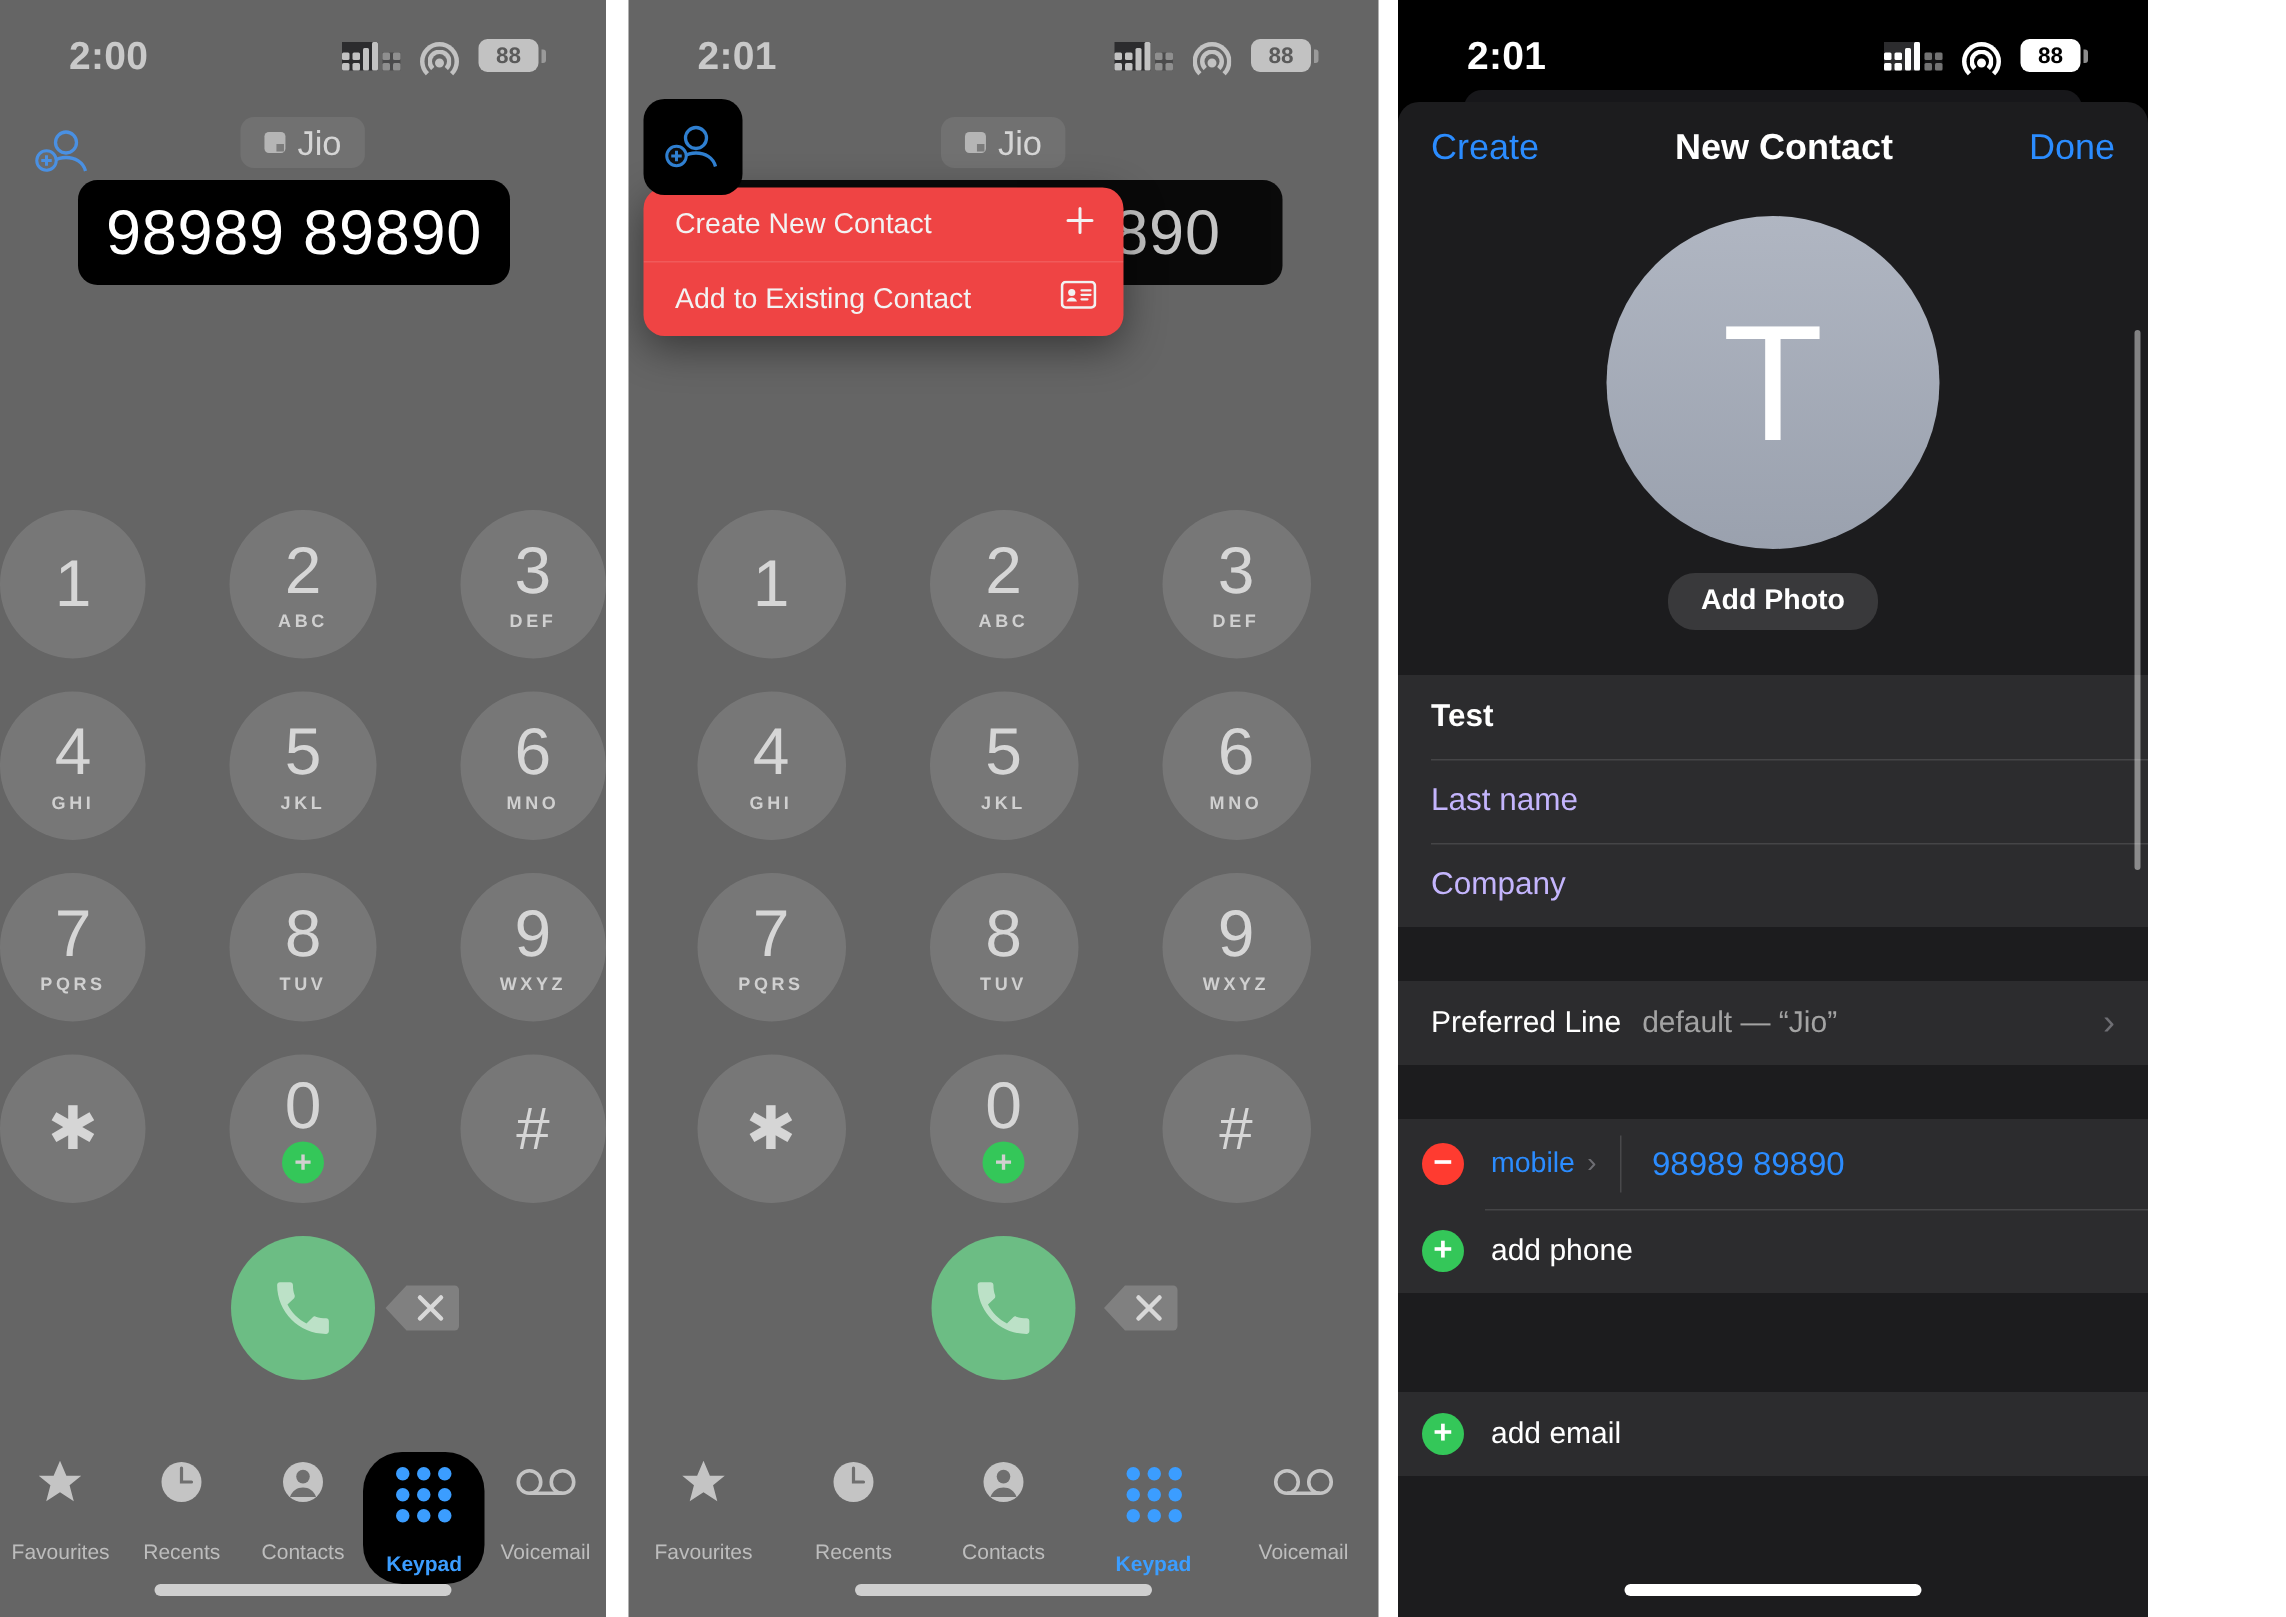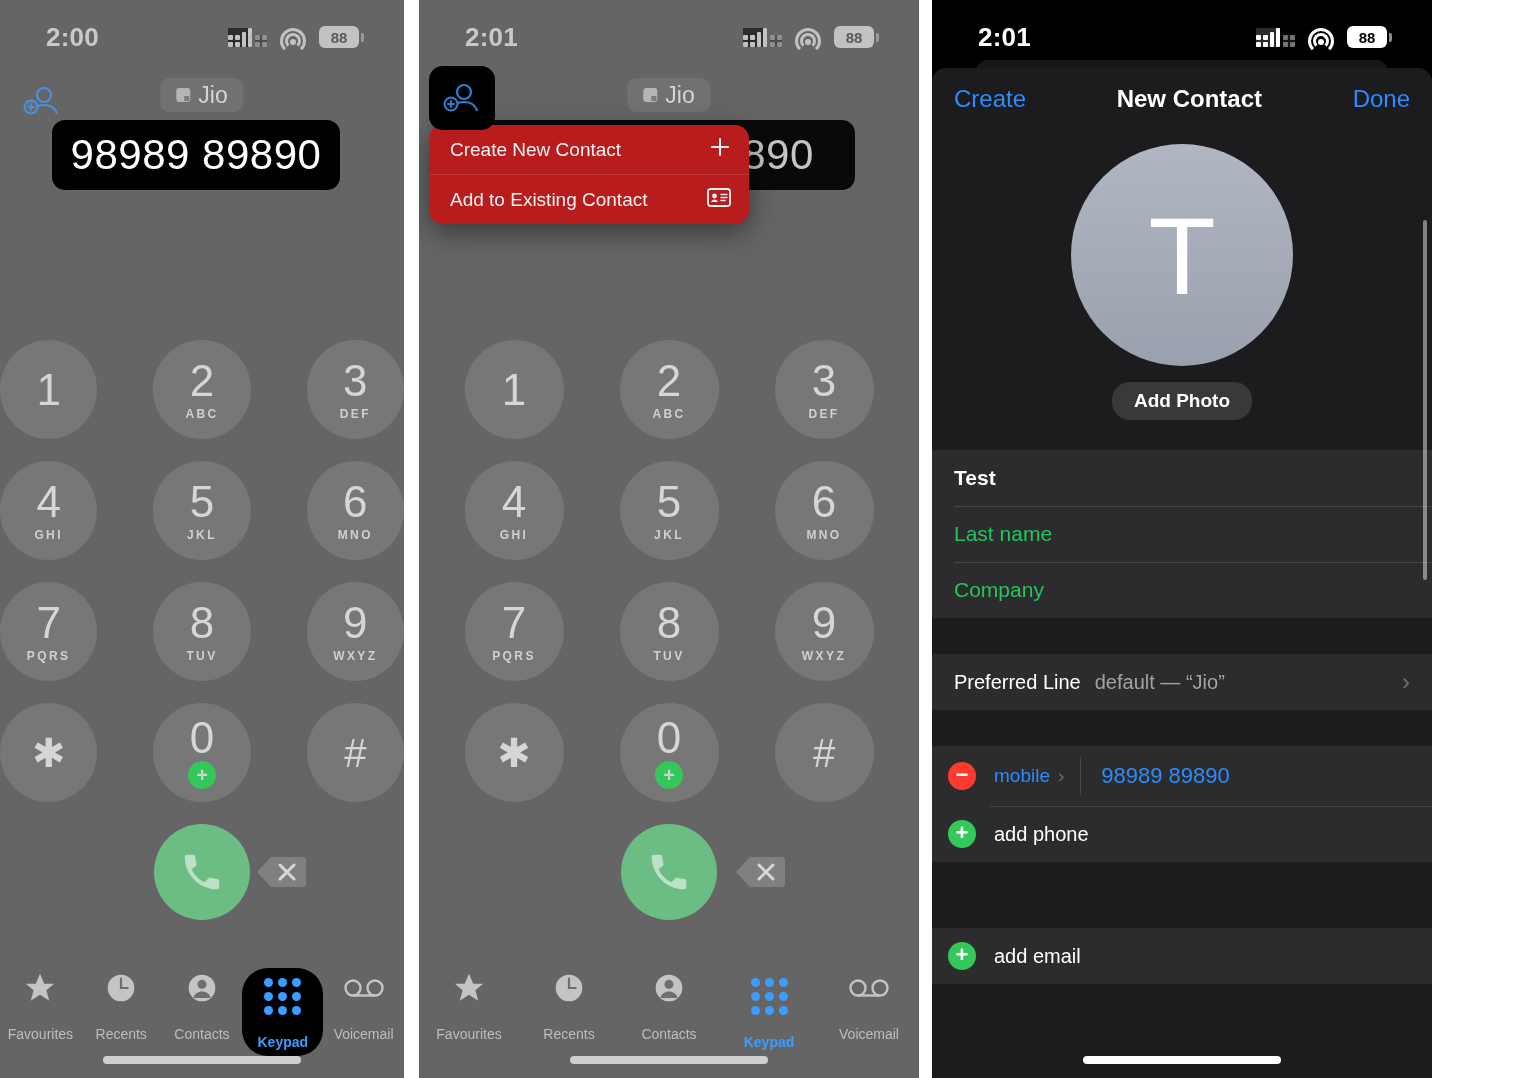"Create New Contact" .ctx-menu { background: #b91c1c -> #ef4444 }
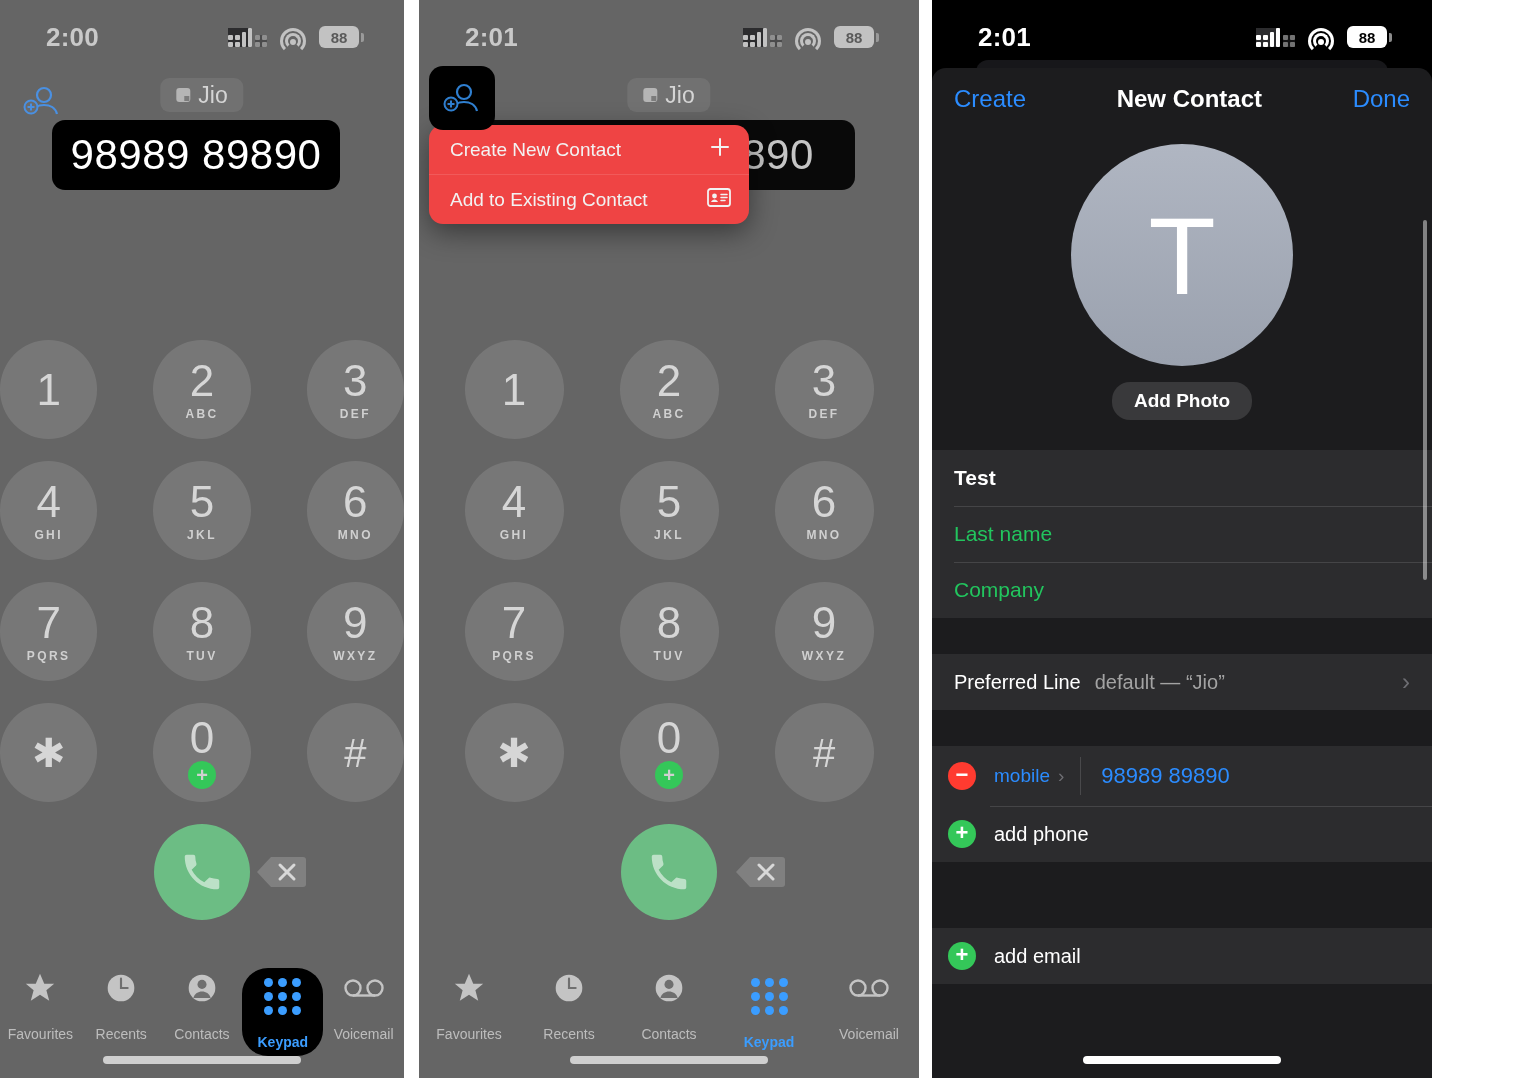"Last name" .fld.ph { color: #22c55e -> #c4b5fd }
